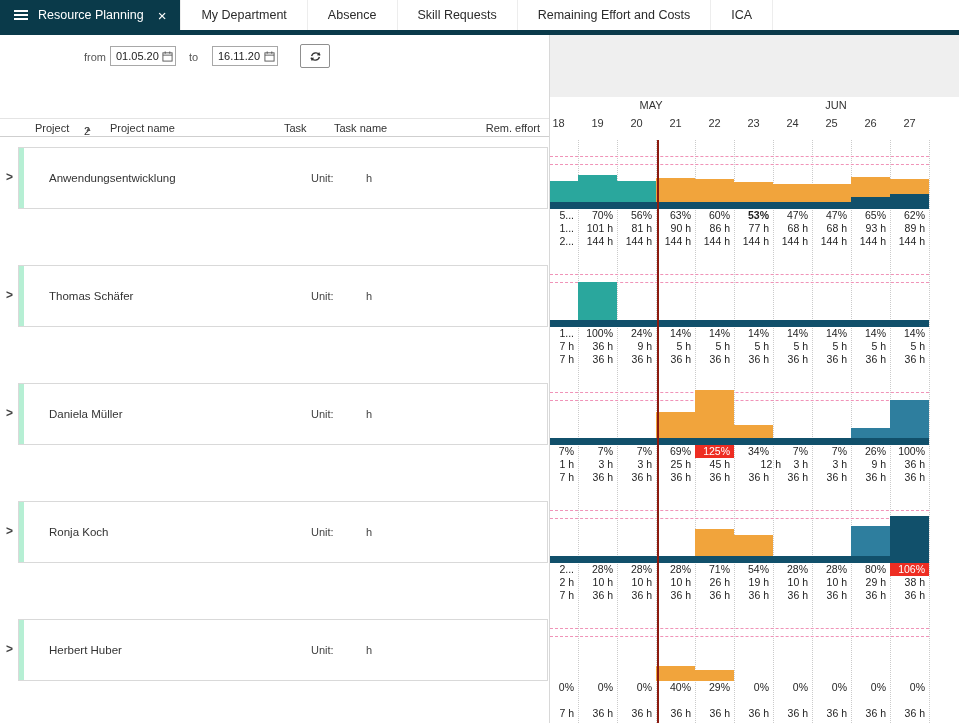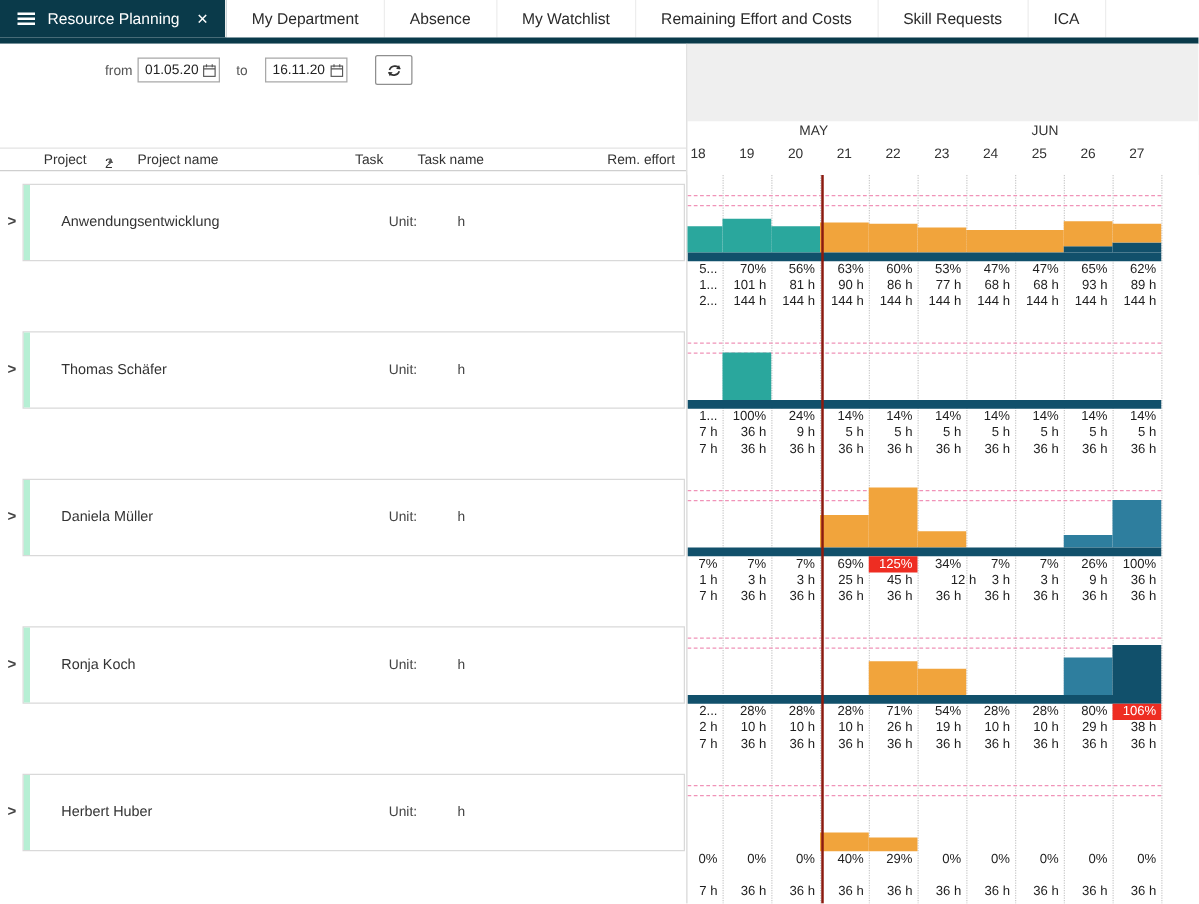"My Watchlist" div.tab { html: <div> <span>My Watchlist</span> </div> -> none }
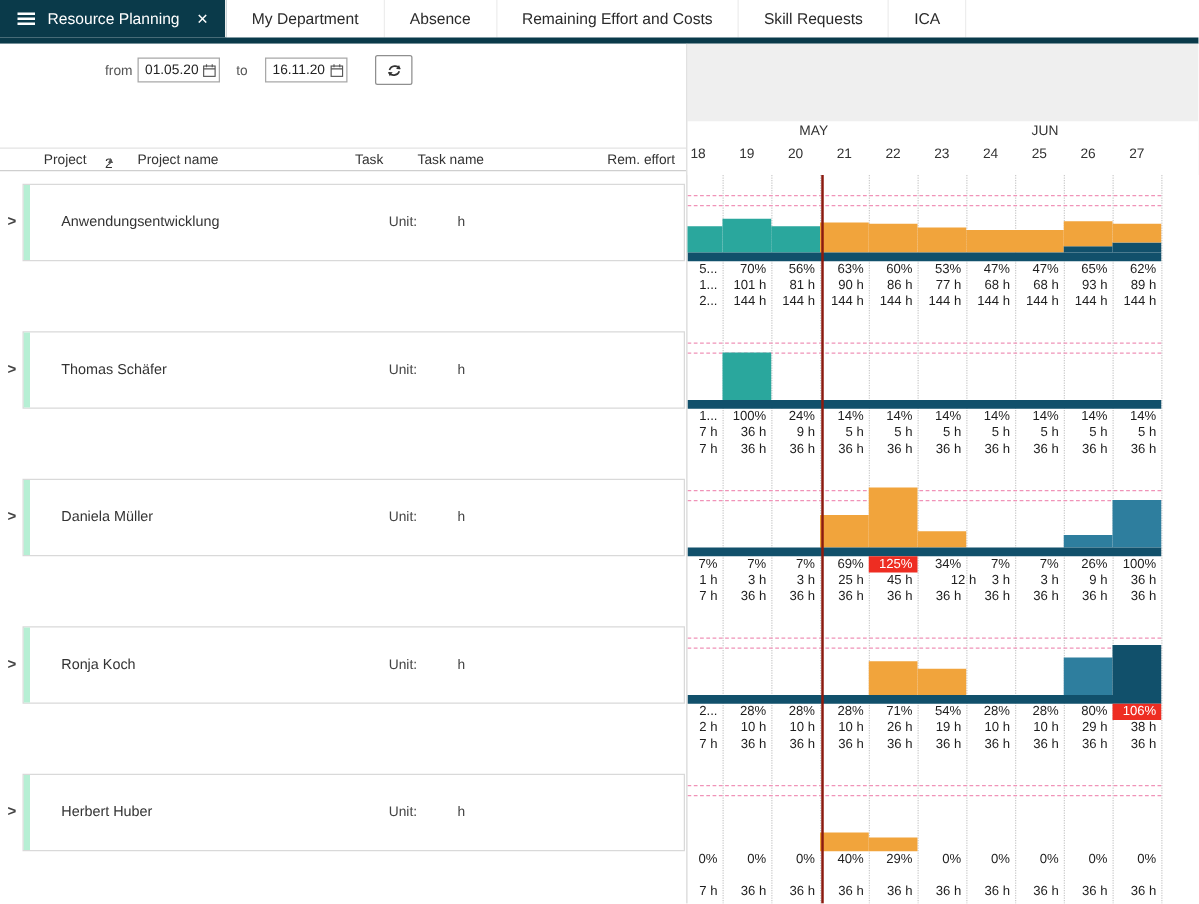"Remaining Effort and Costs" div.tab { order: before "Skill Requests" -> after "Skill Requests" }
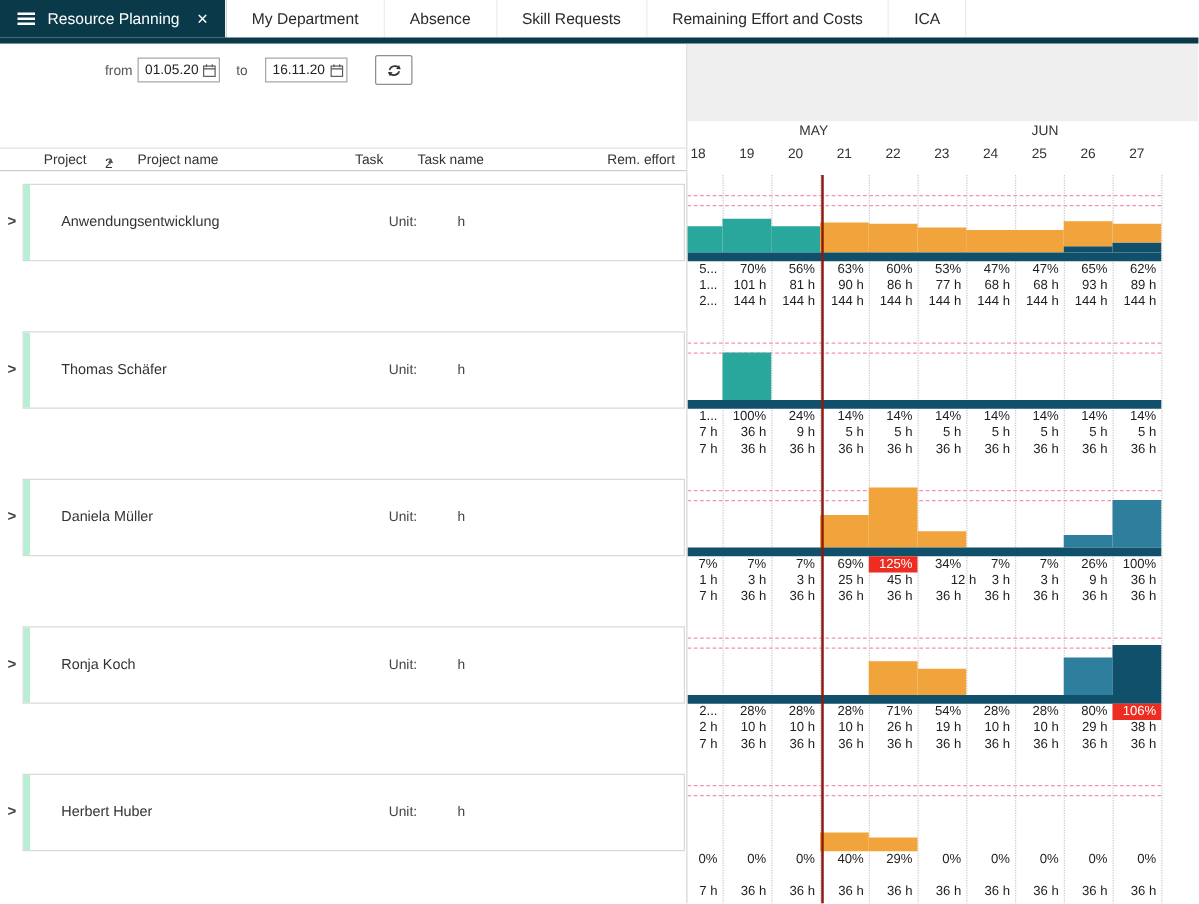"53%" span.cell { font-weight: none -> bold }
